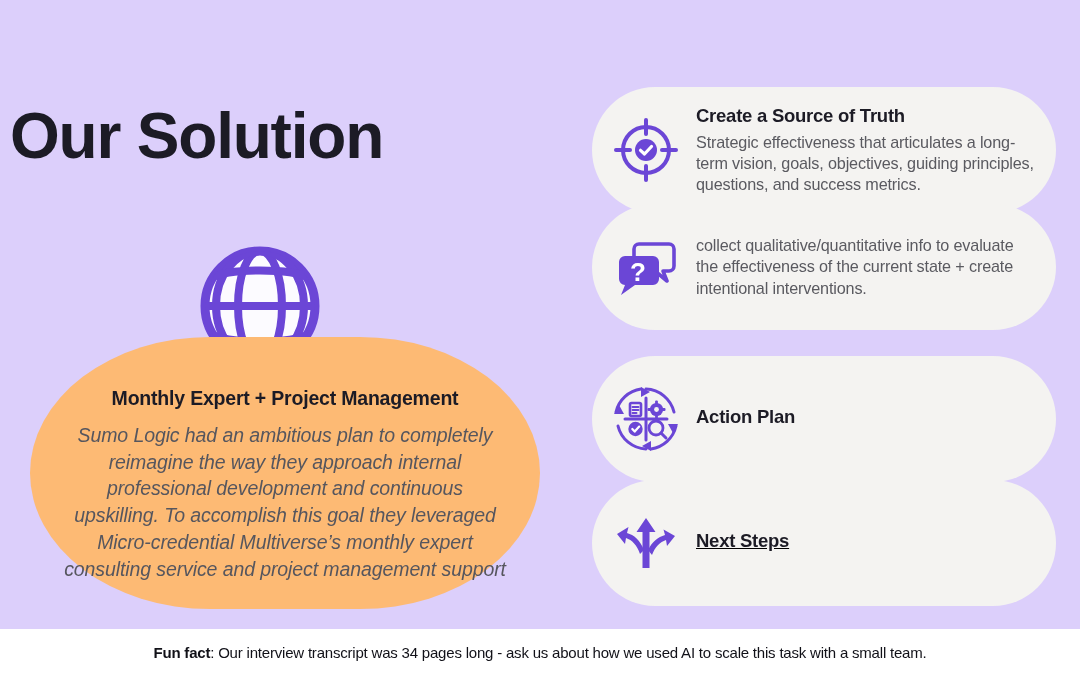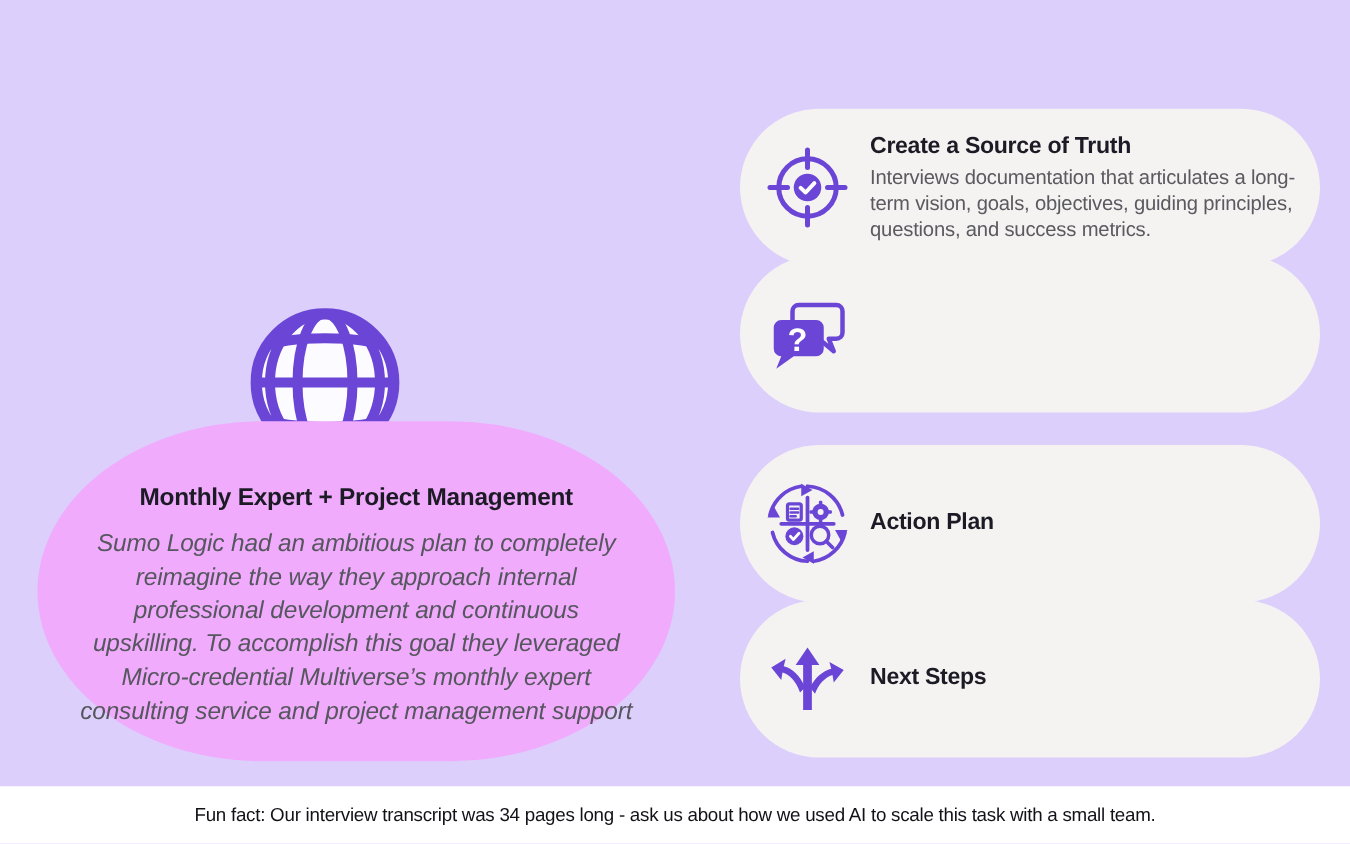"Our Solution" div { html: none -> <div>Our Solution</div> }
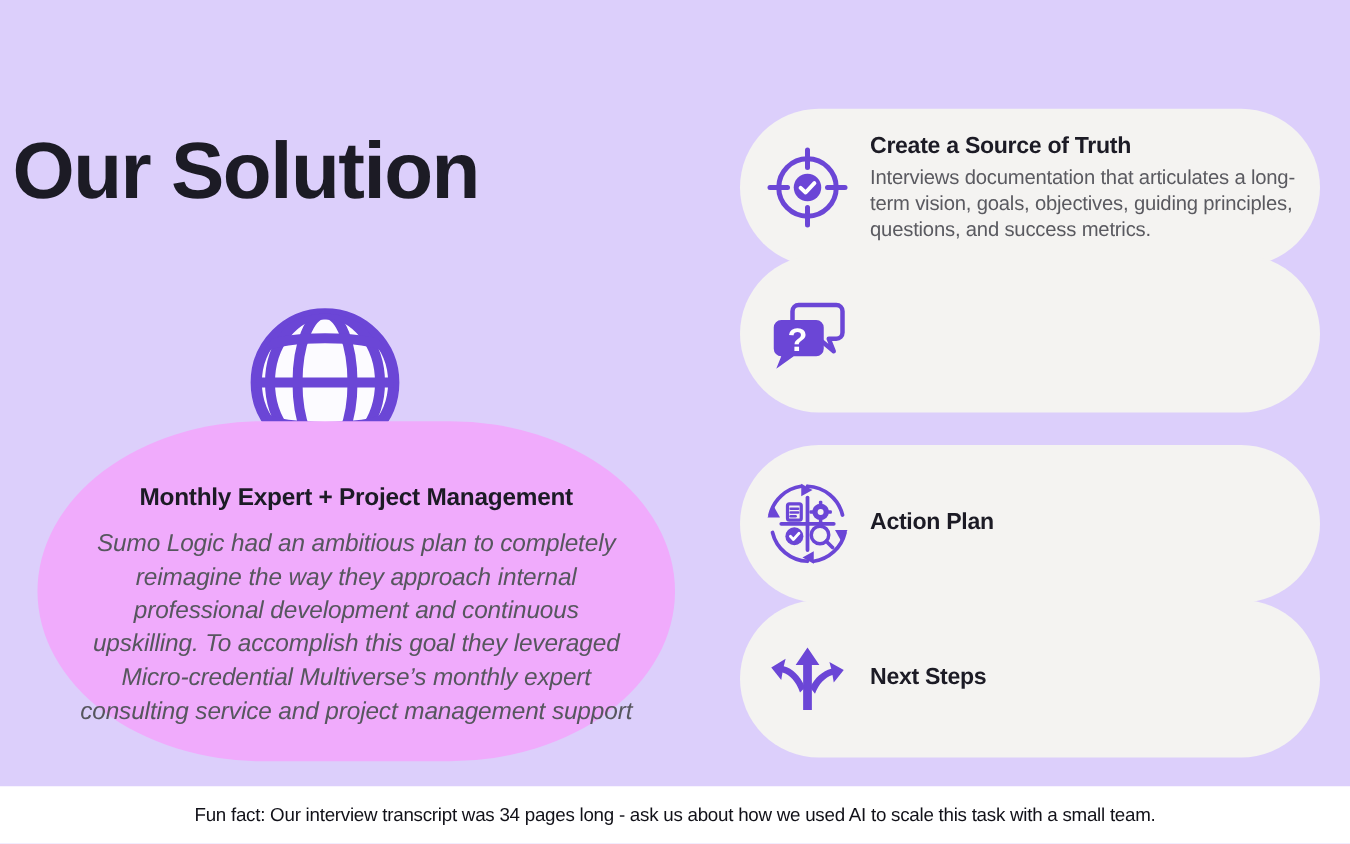"Interviews documentation that" div.card-body { text: Interviews documentation -> Strategic effectiveness }
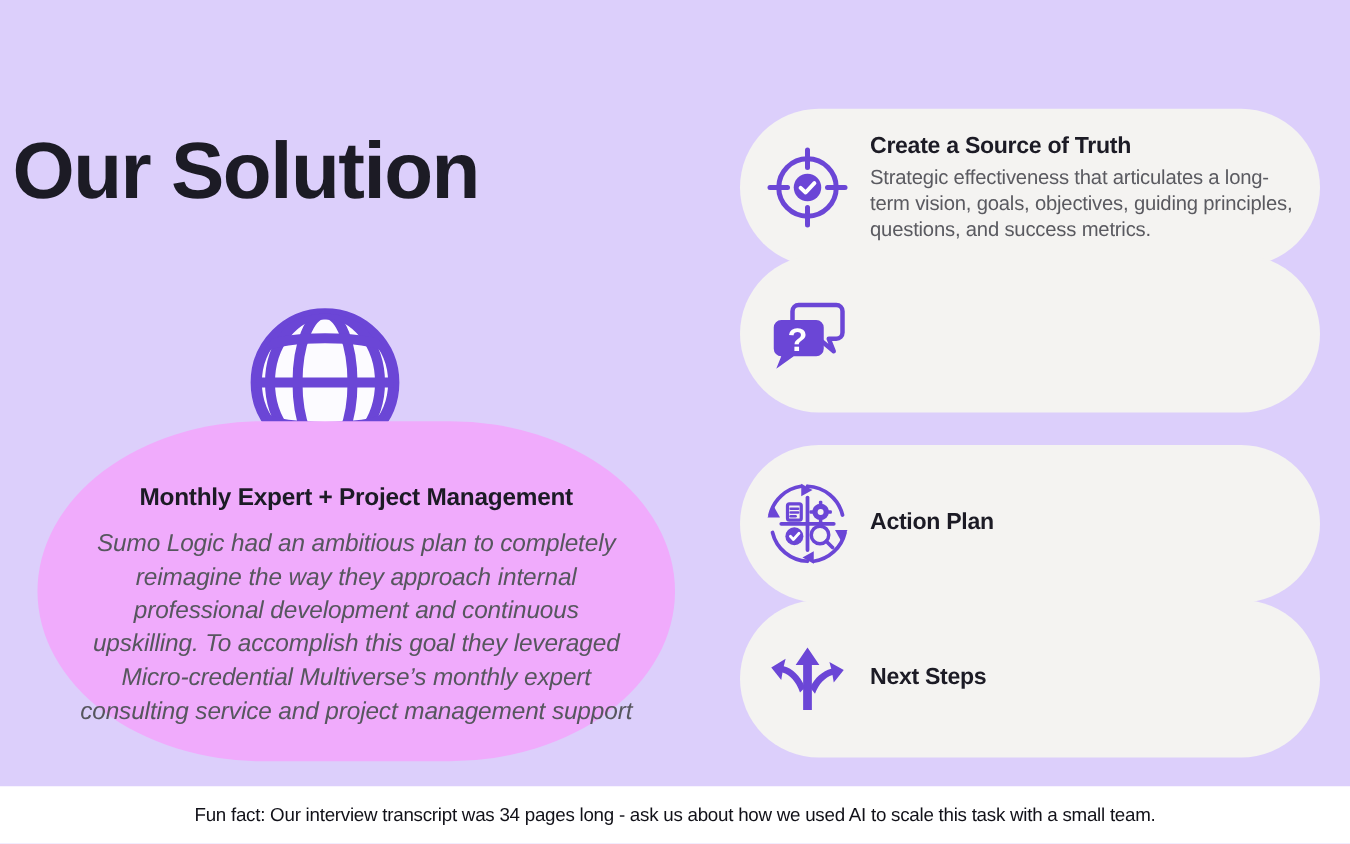"collect qualitative/quantitative info to" div.card-body { html: none -> <div>collect qualitative/quantitative info to evaluate the effectiveness of the current state + create intentional interventions.</div> }
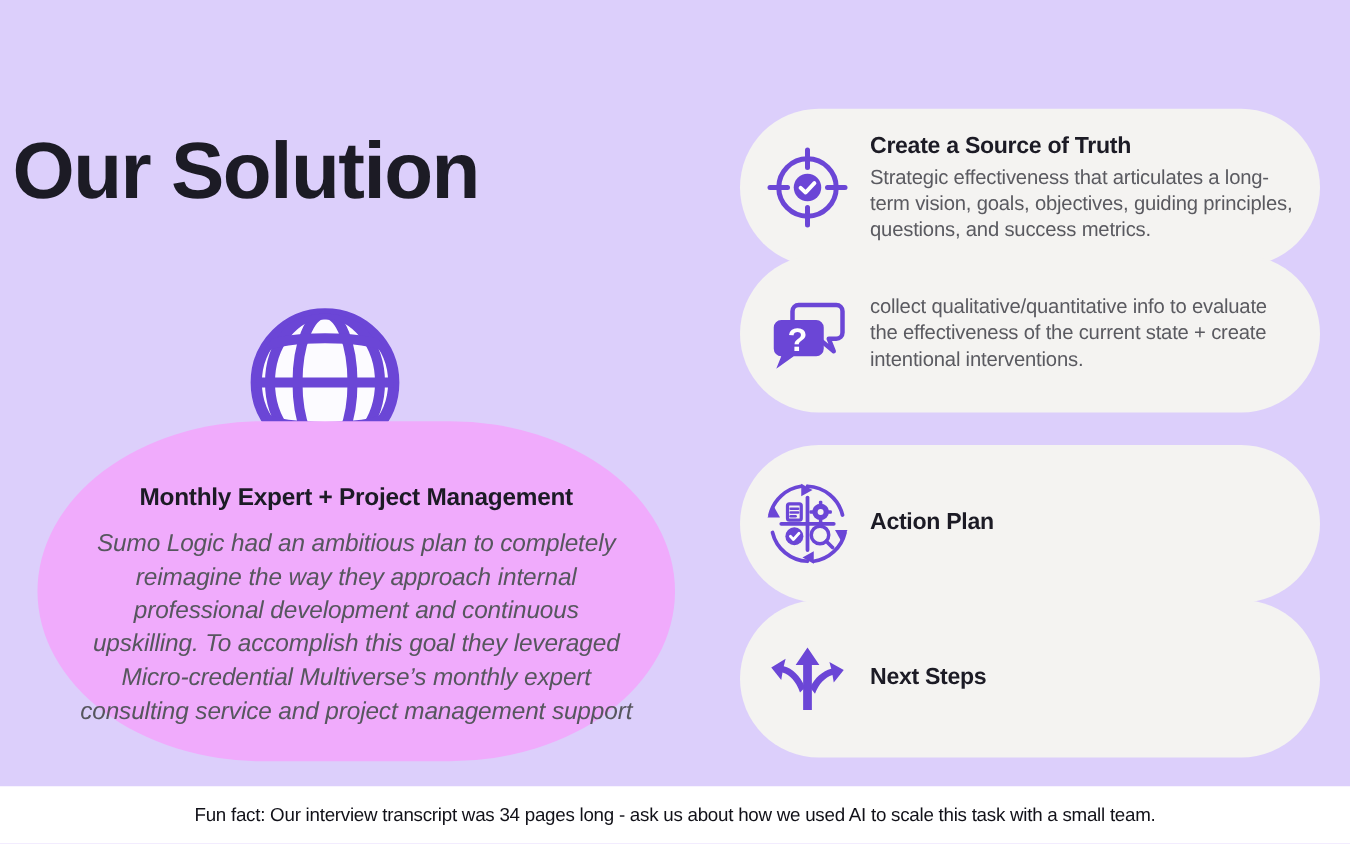"Monthly Expert + Project Management" #left-panel { background: #f0abfc -> #fdba74 }
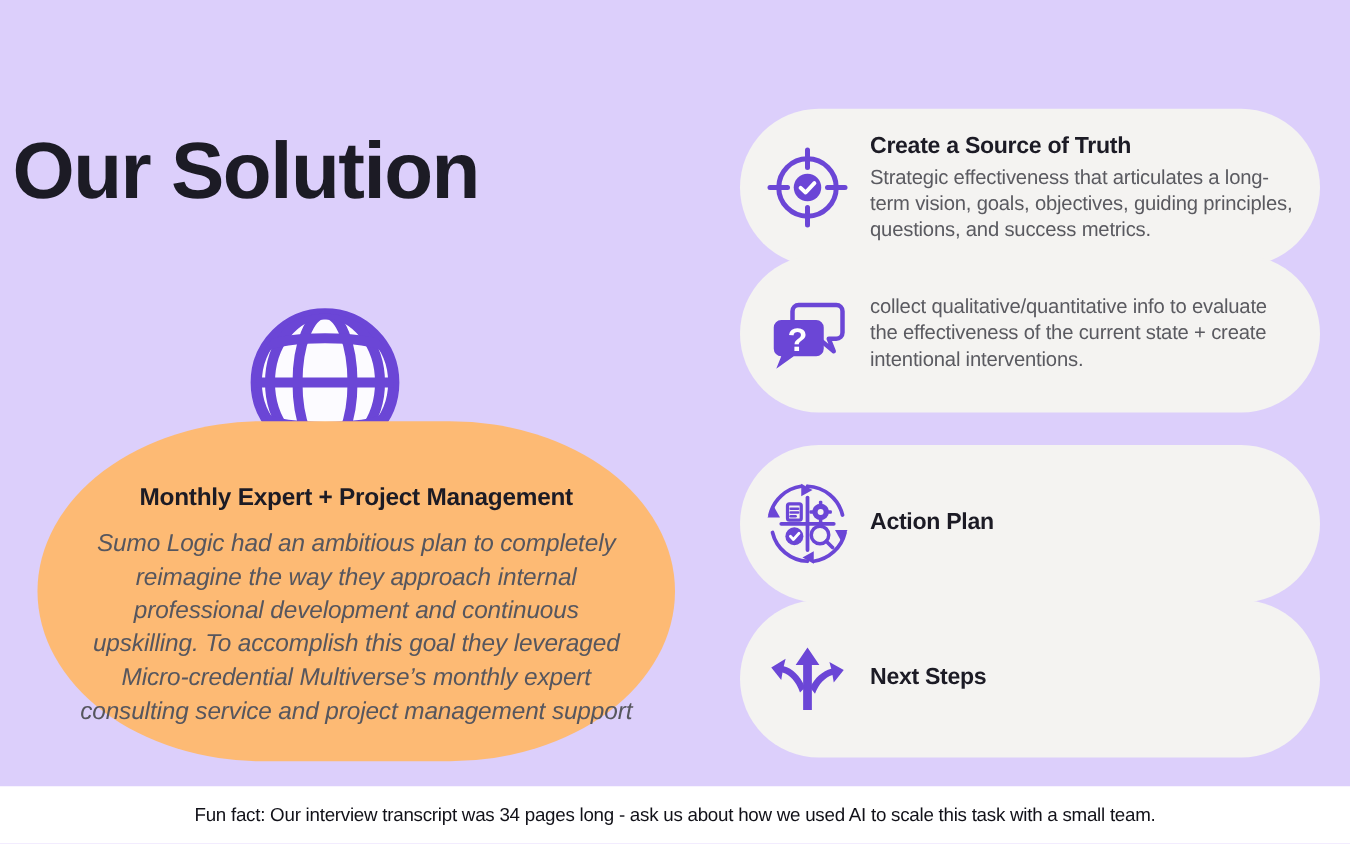"Next Steps" #card-3 { text-decoration: none -> underline }
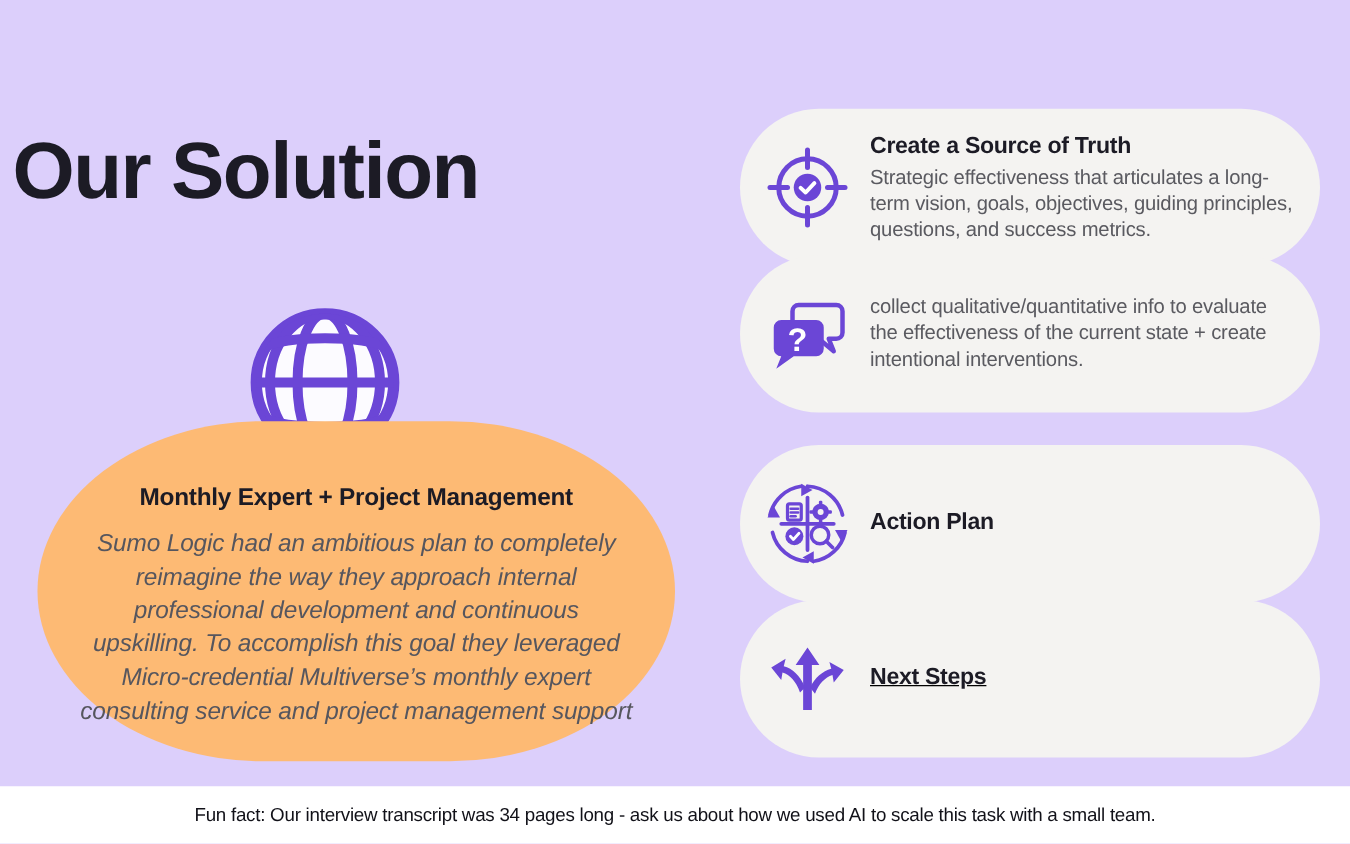"Fun fact" #footer-text b { font-weight: normal -> bold }
